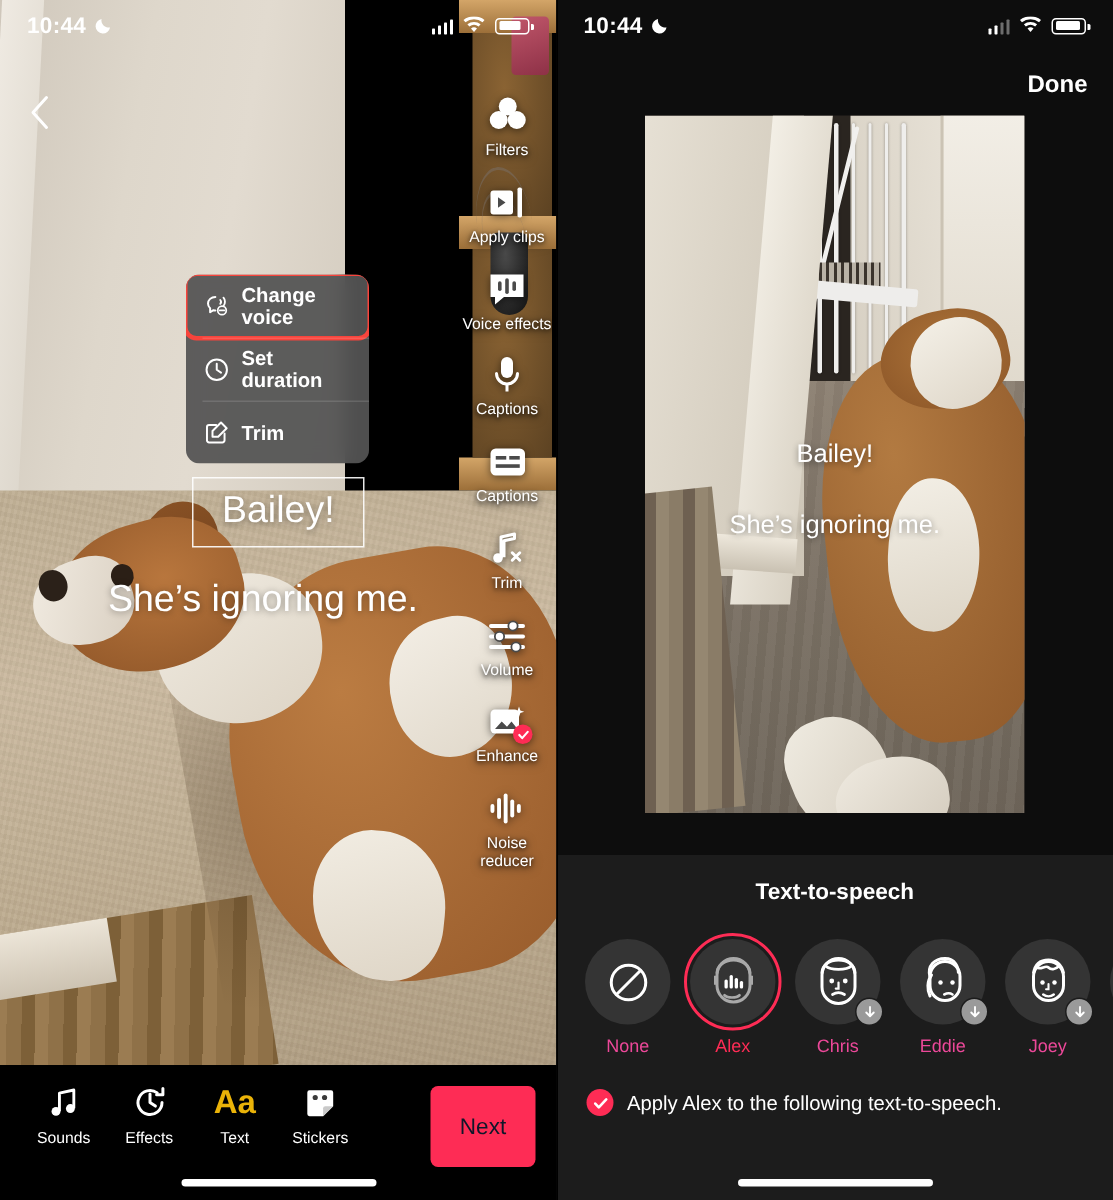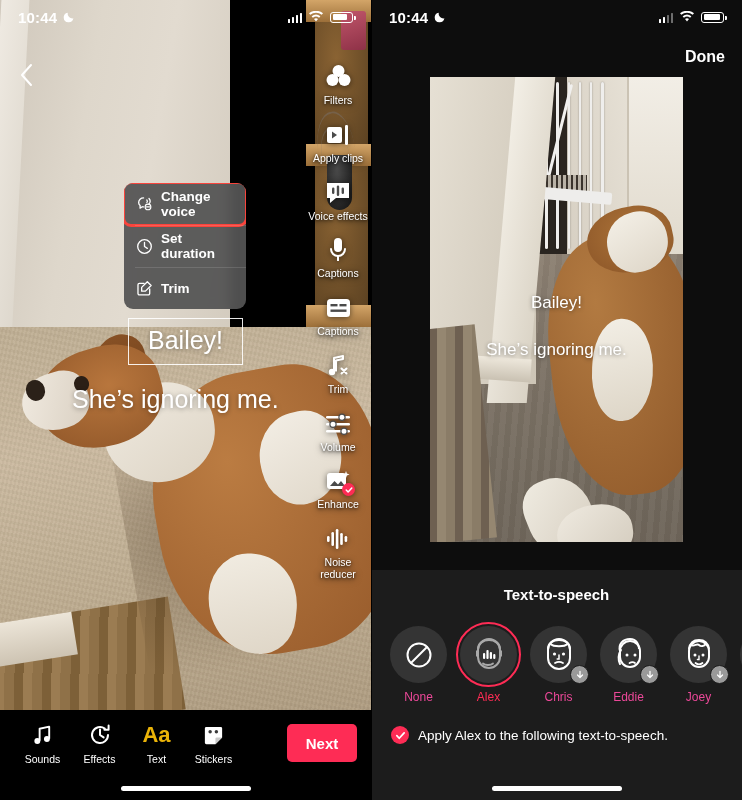"Next" .next-btn { color: #ffffff -> #0f172a; font-weight: bold -> normal; height: 38px -> 54px }
